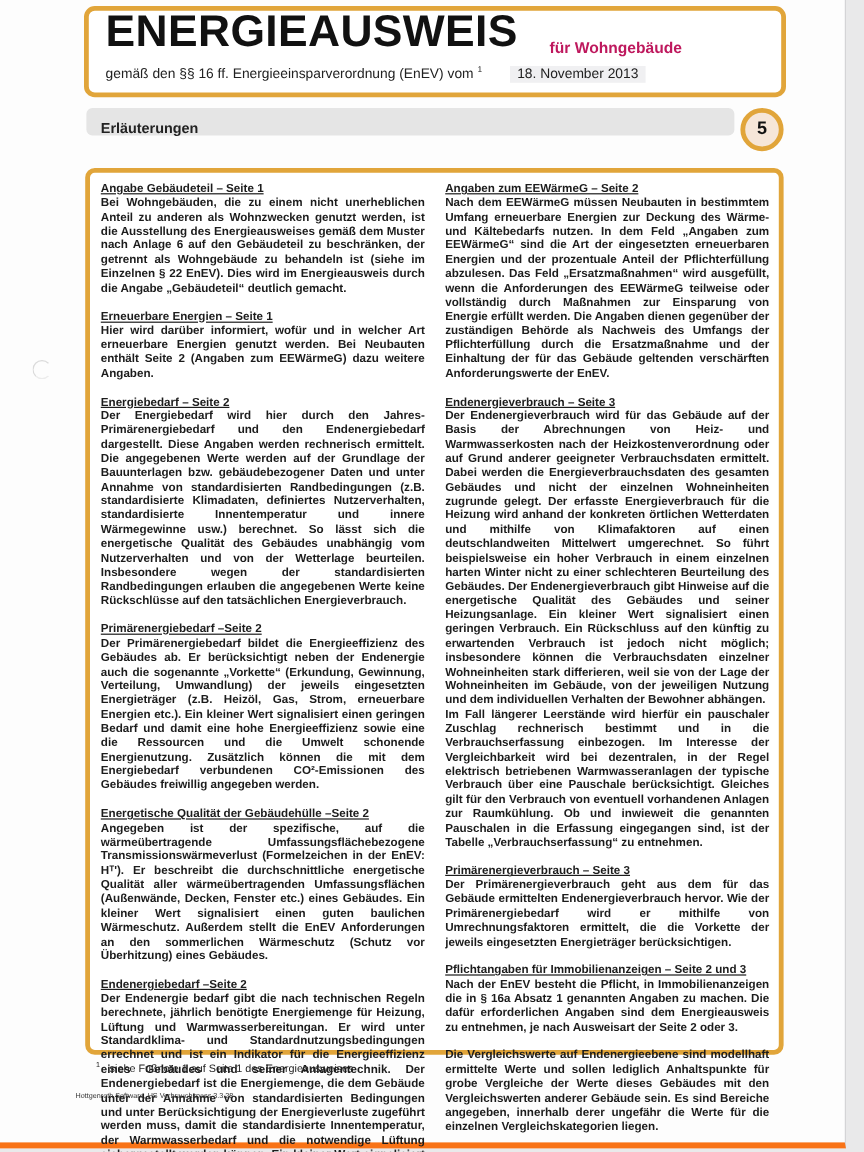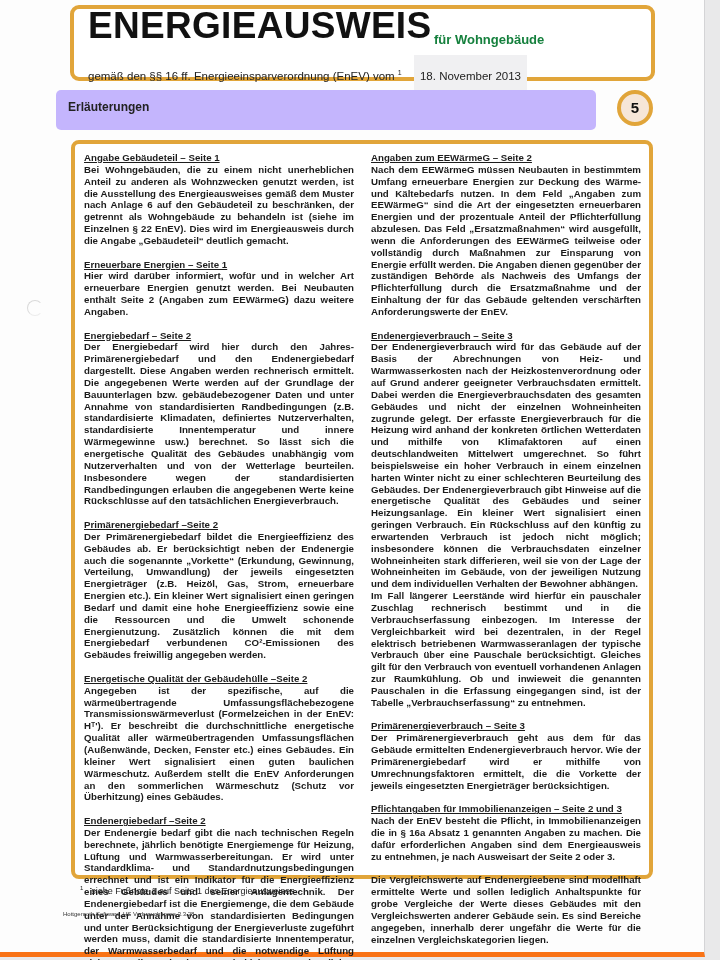"für Wohngebäude" .subtitle-right { color: #15803d -> #be185d; left: 360px -> 384px }
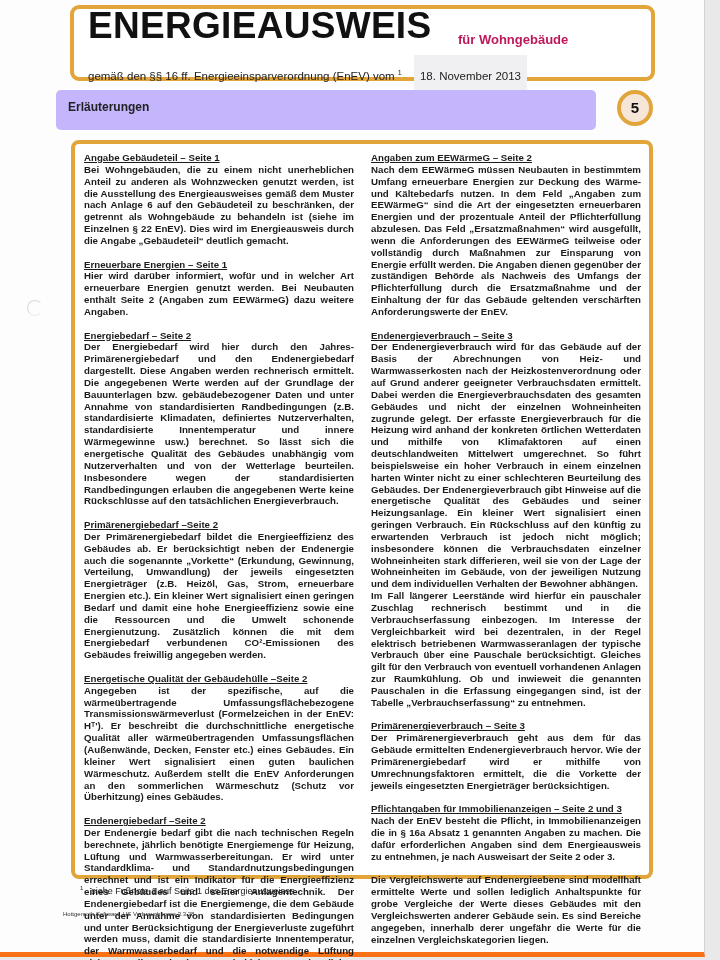"18. November 2013" .date-box { margin-left: 9px -> 20px; padding: 15px 6px -> 1px 6px }
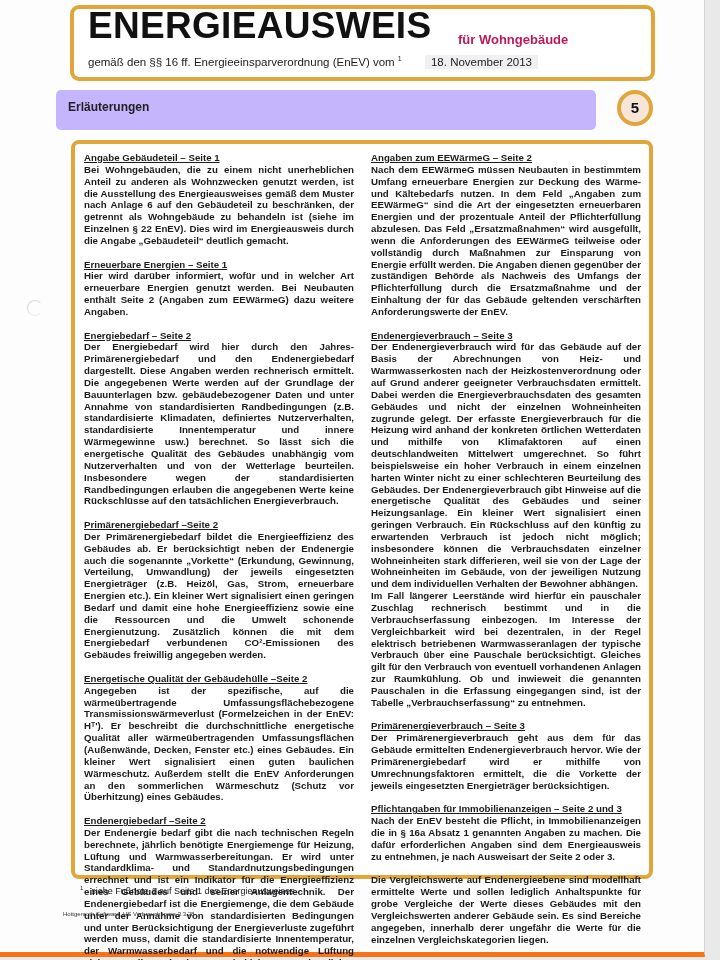"Erläuterungen" .section-bar { background: #c4b5fd -> #e5e5e5; height: 40px -> 23px; left: 56px -> 72px }
